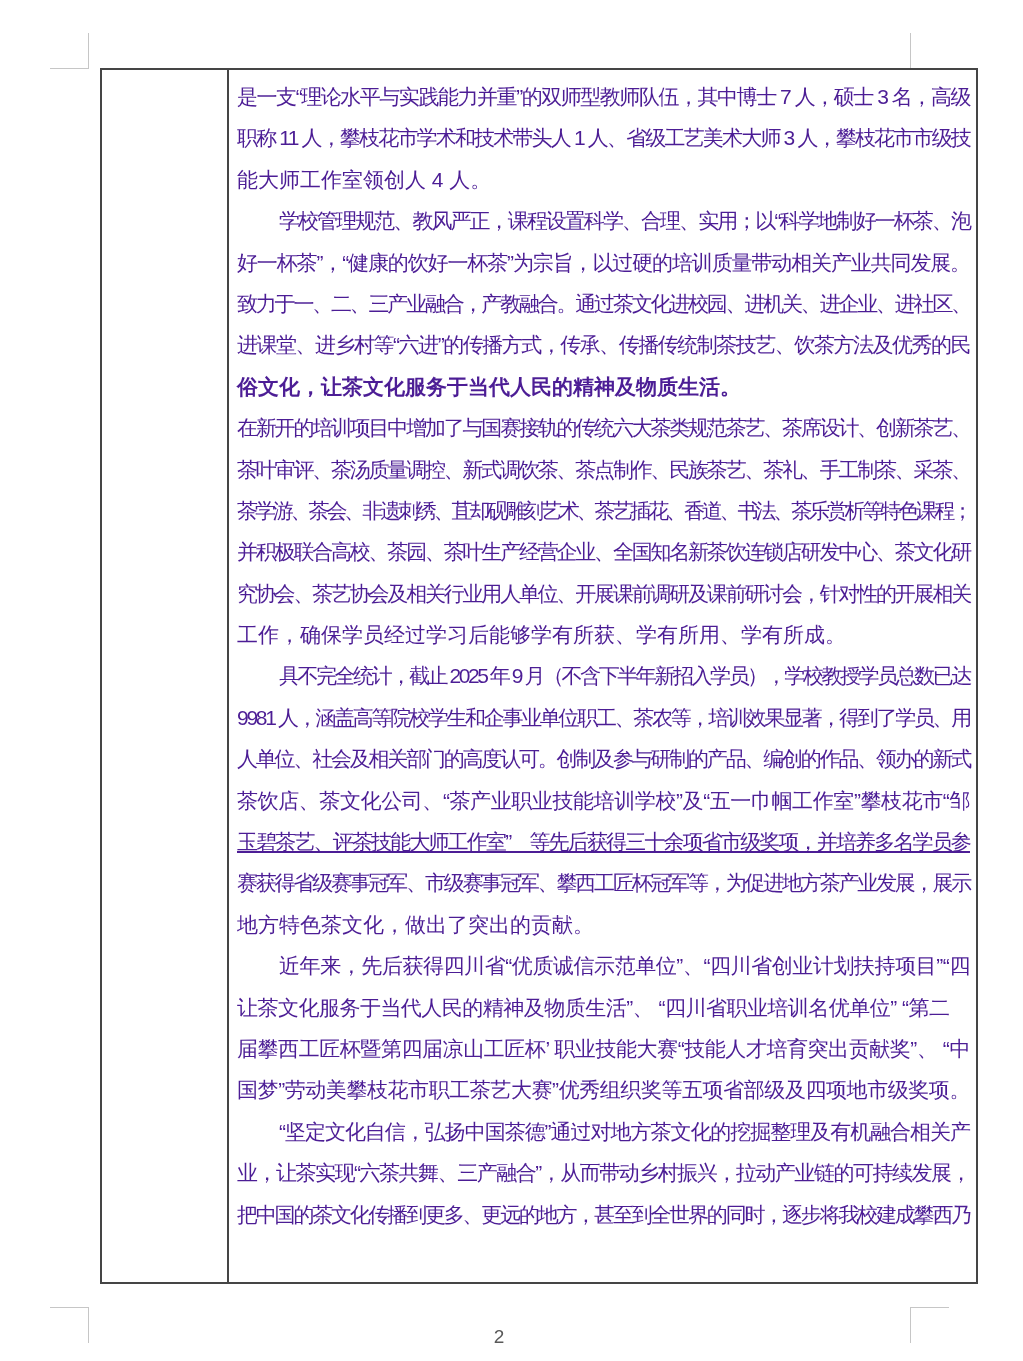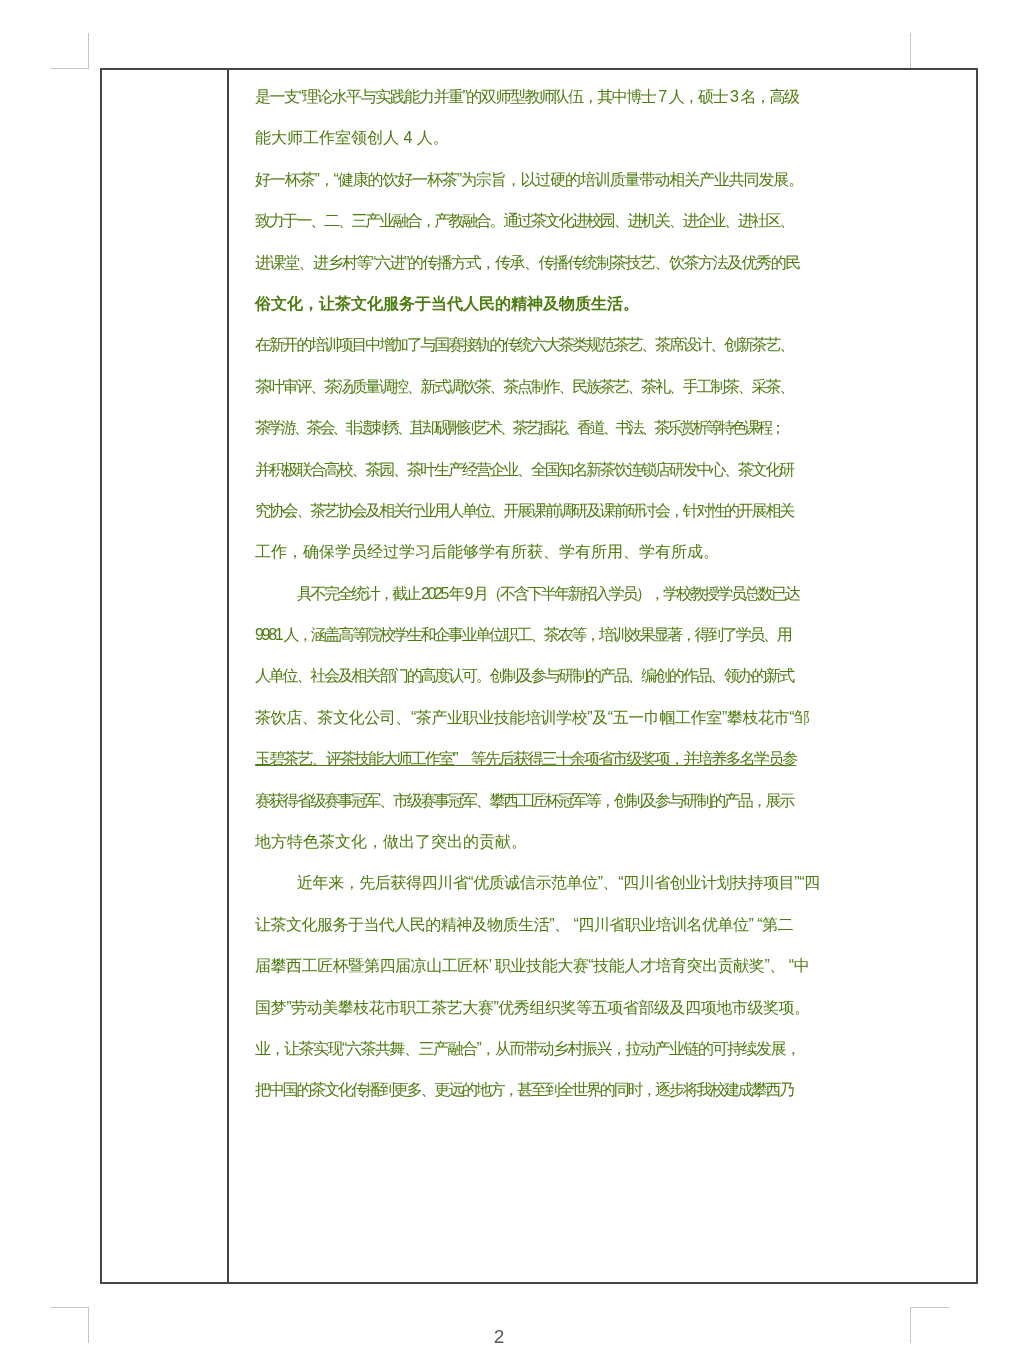"是一支“理论水平与实践能力并重”的双师型教师队伍，其中博士 7 人，硕士 3" .line { color: #4d7c0f -> #4c1d95; font-size: 16px -> 21px; margin-left: 18px -> none }
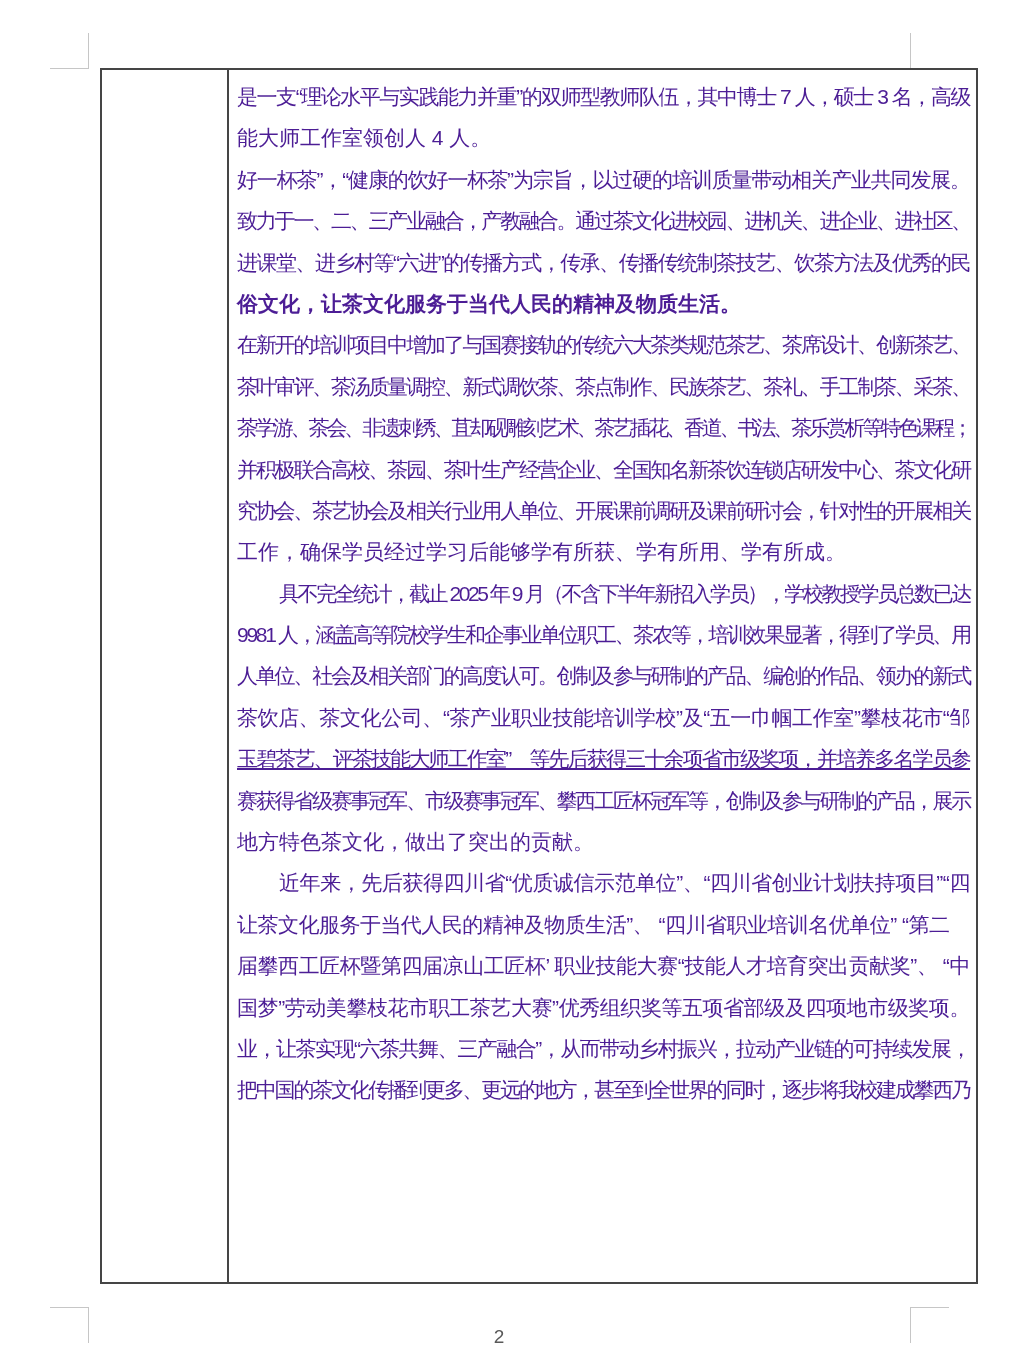"职称 11 人，攀枝花市学术和技术带头人 1 人、省级工艺美术大师" div.line { html: none -> <div><span>职称 11 人，攀枝花市学术和技术带头人 1 人、省级工艺美术大师 3 人，攀枝花市市级技</span></div> }
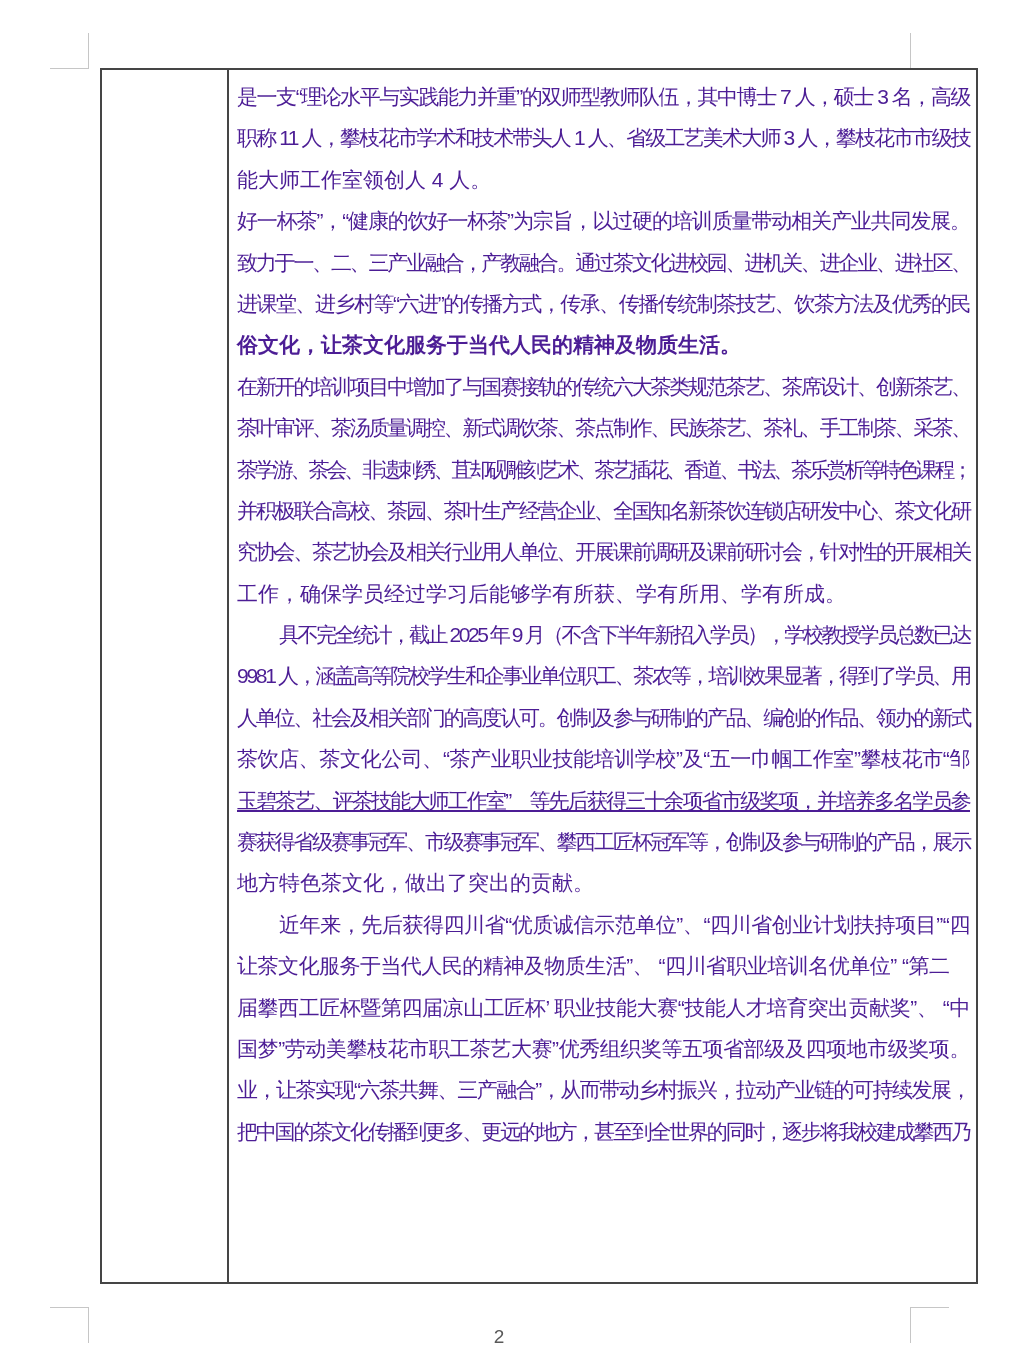"学校管理规范、教风严正，课程设置科学、合理、实用；以“科学地制好一杯茶、泡" div.line { html: none -> <div><span>学校管理规范、教风严正，课程设置科学、合理、实用；以“科学地制好一杯茶、泡</span></div> }
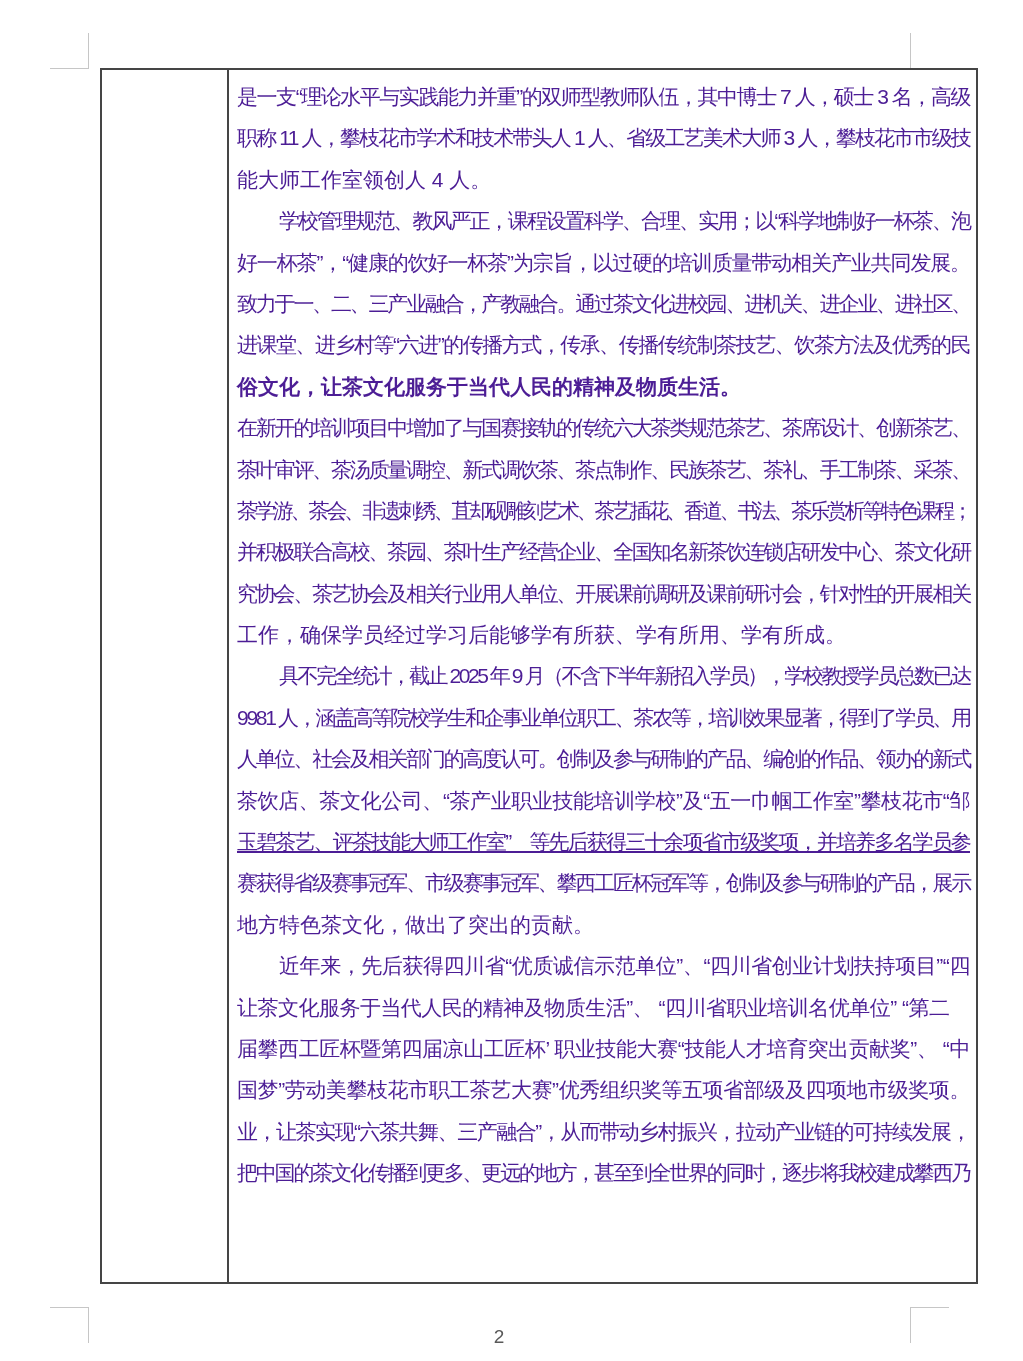"赛获得省级赛事冠军、市级赛事冠军、攀西工匠杯冠军等，创制及参与研制的产品，展示" span { text: 创制及参与研制的产品 -> 为促进地方茶产业发展 }
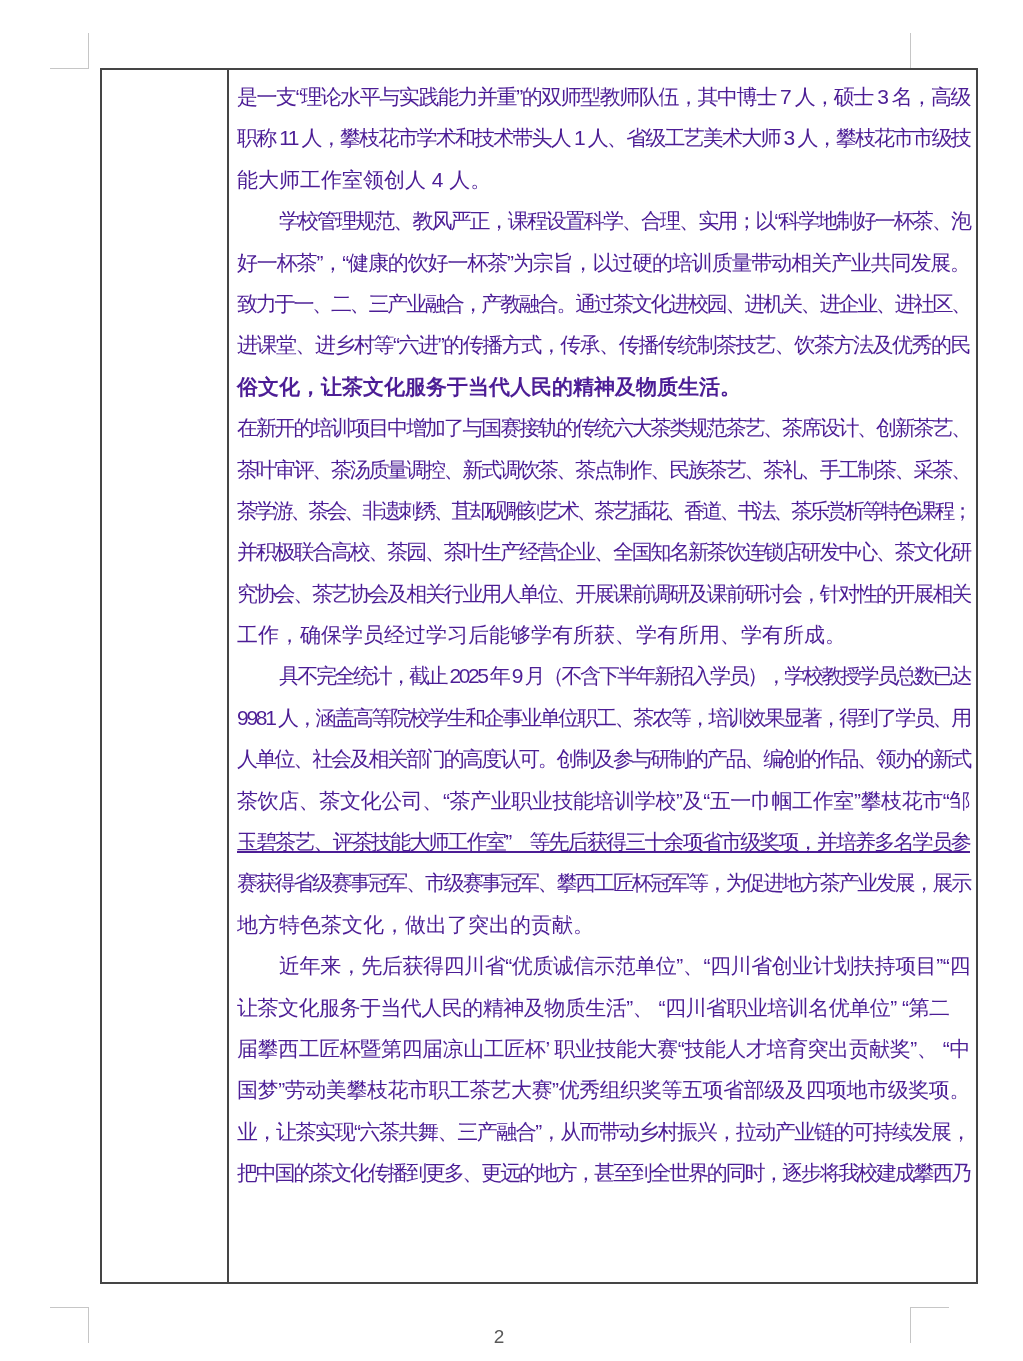"“坚定文化自信，弘扬中国茶德”通过对地方茶文化的挖掘整理及有机融合相关产" div.line { html: none -> <div><span>“坚定文化自信，弘扬中国茶德”通过对地方茶文化的挖掘整理及有机融合相关产</span></div> }
